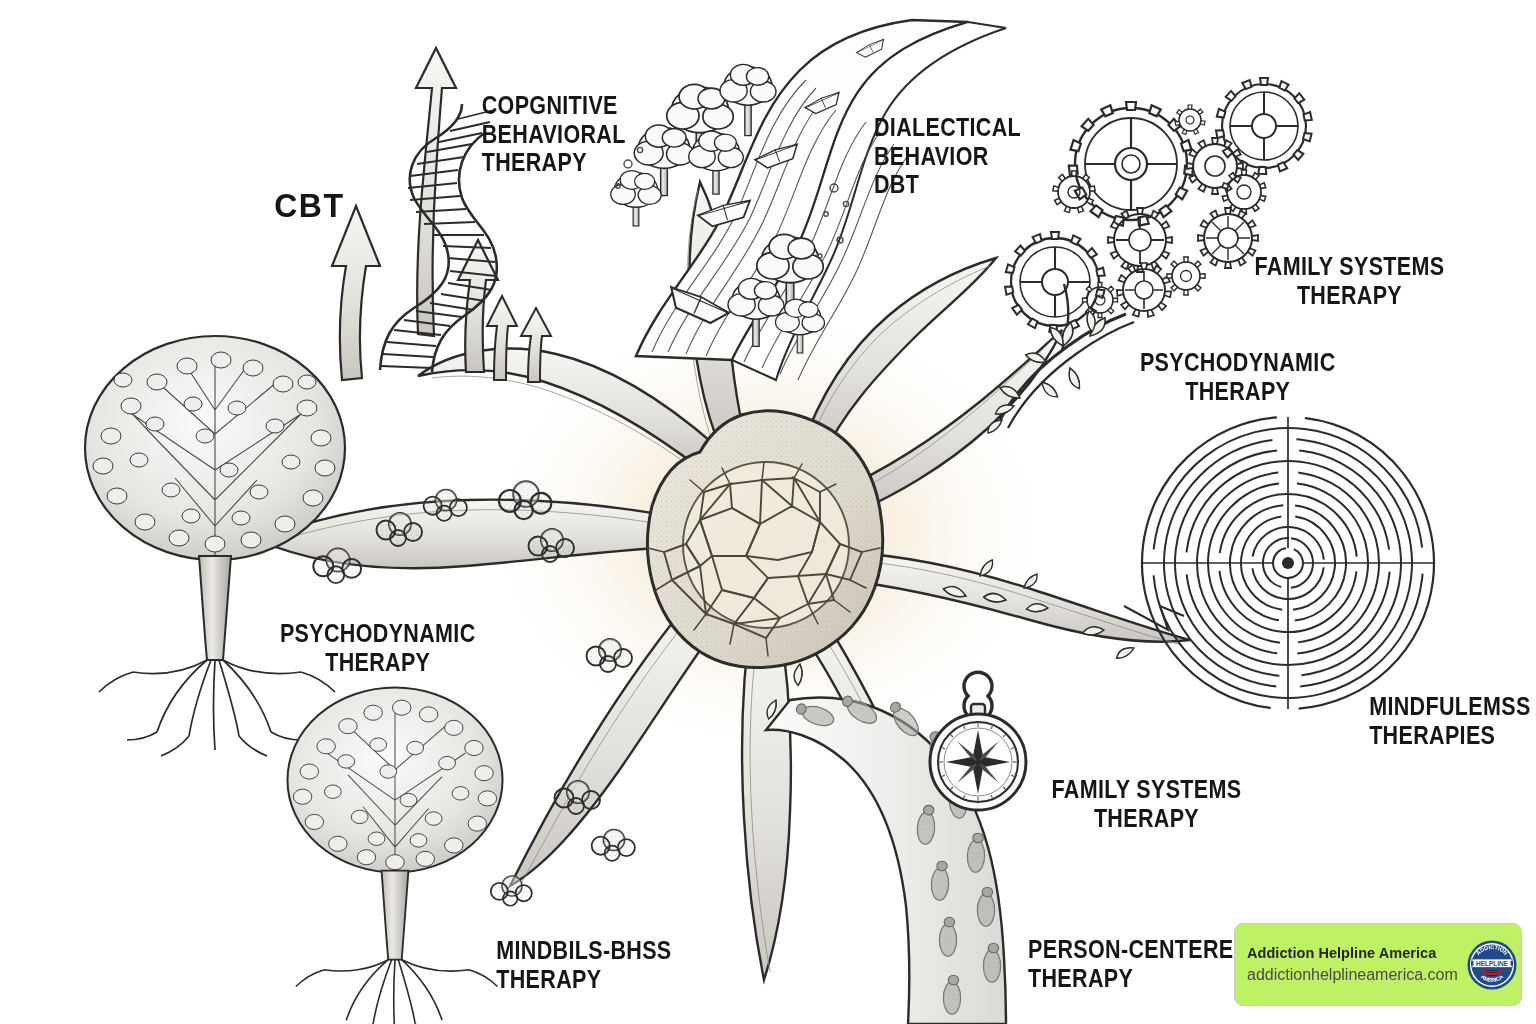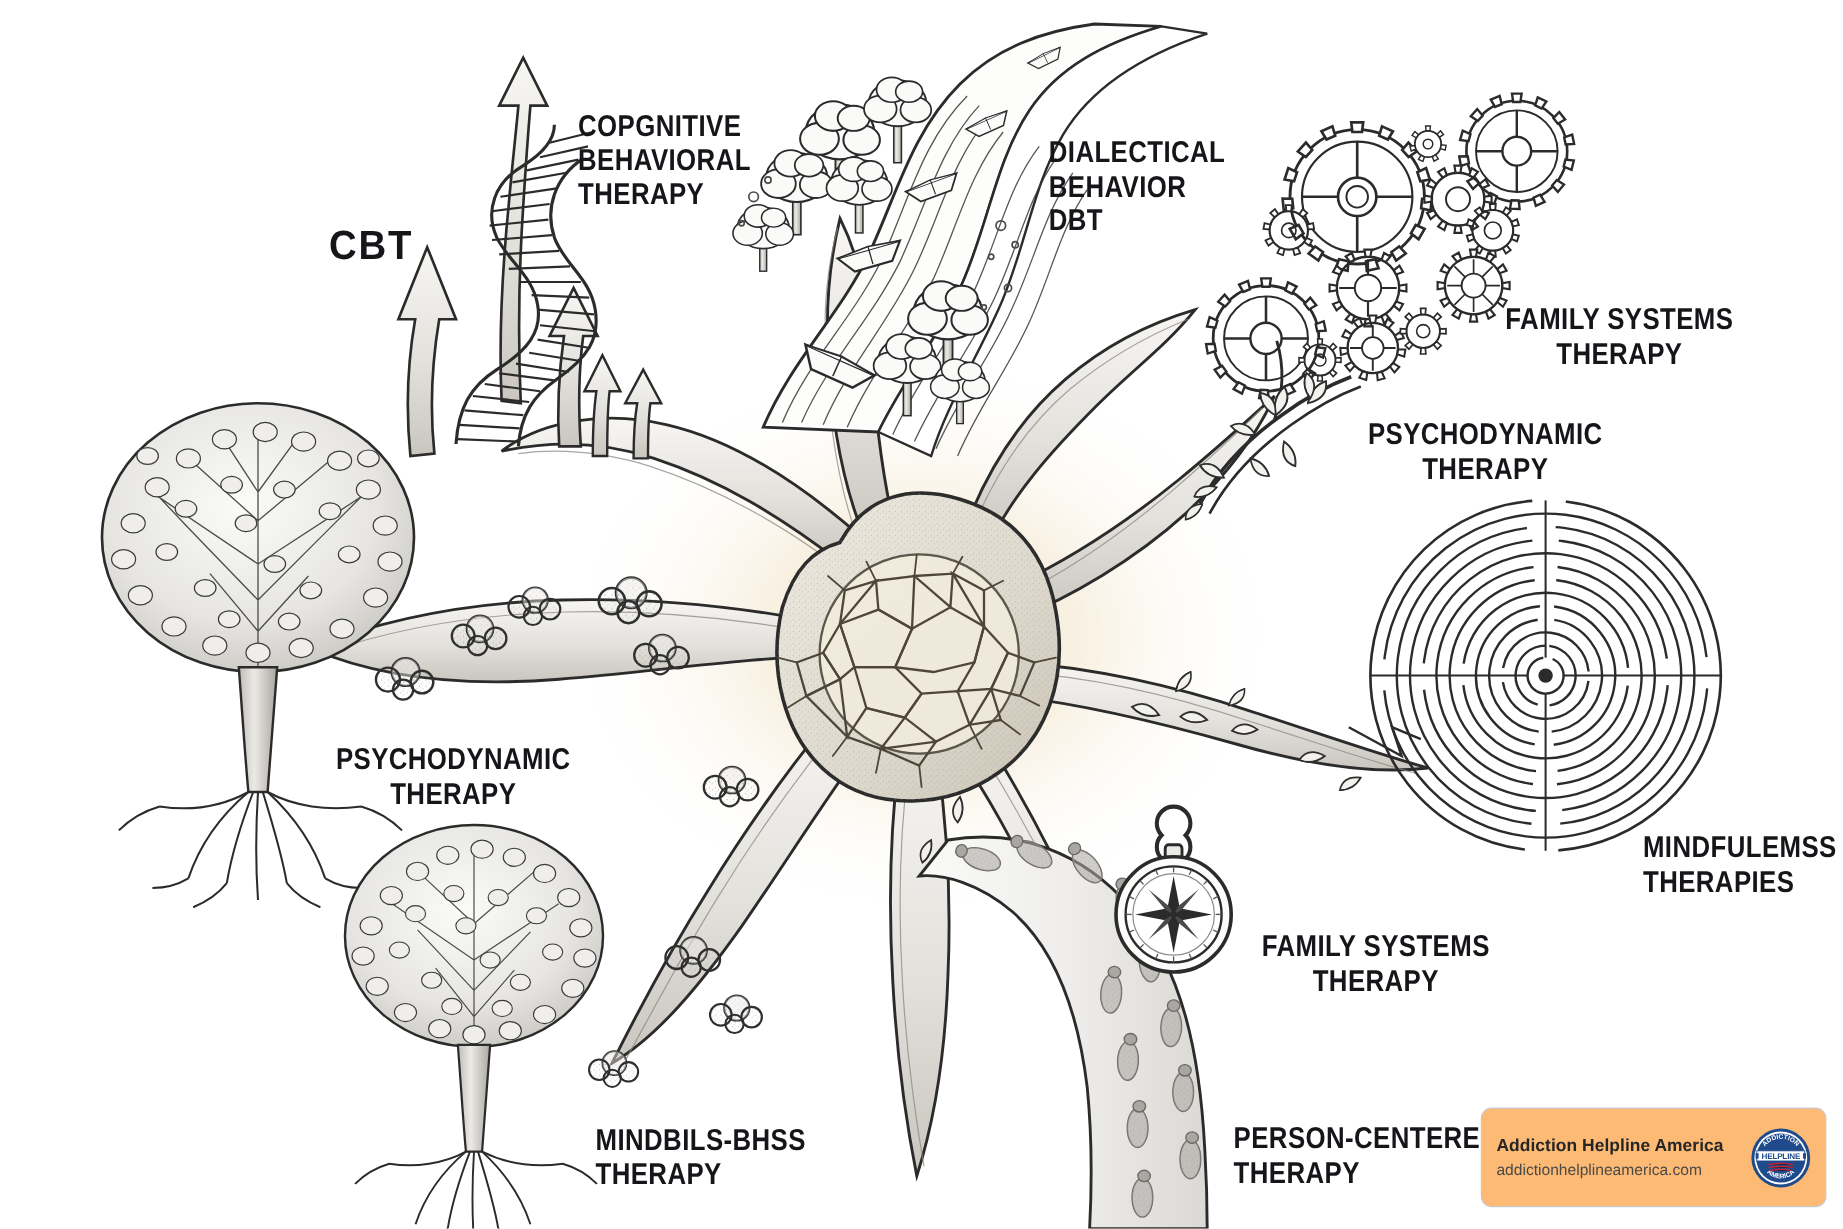"Addiction Helpline America" #badge { background: #fdba74 -> #bef264 }
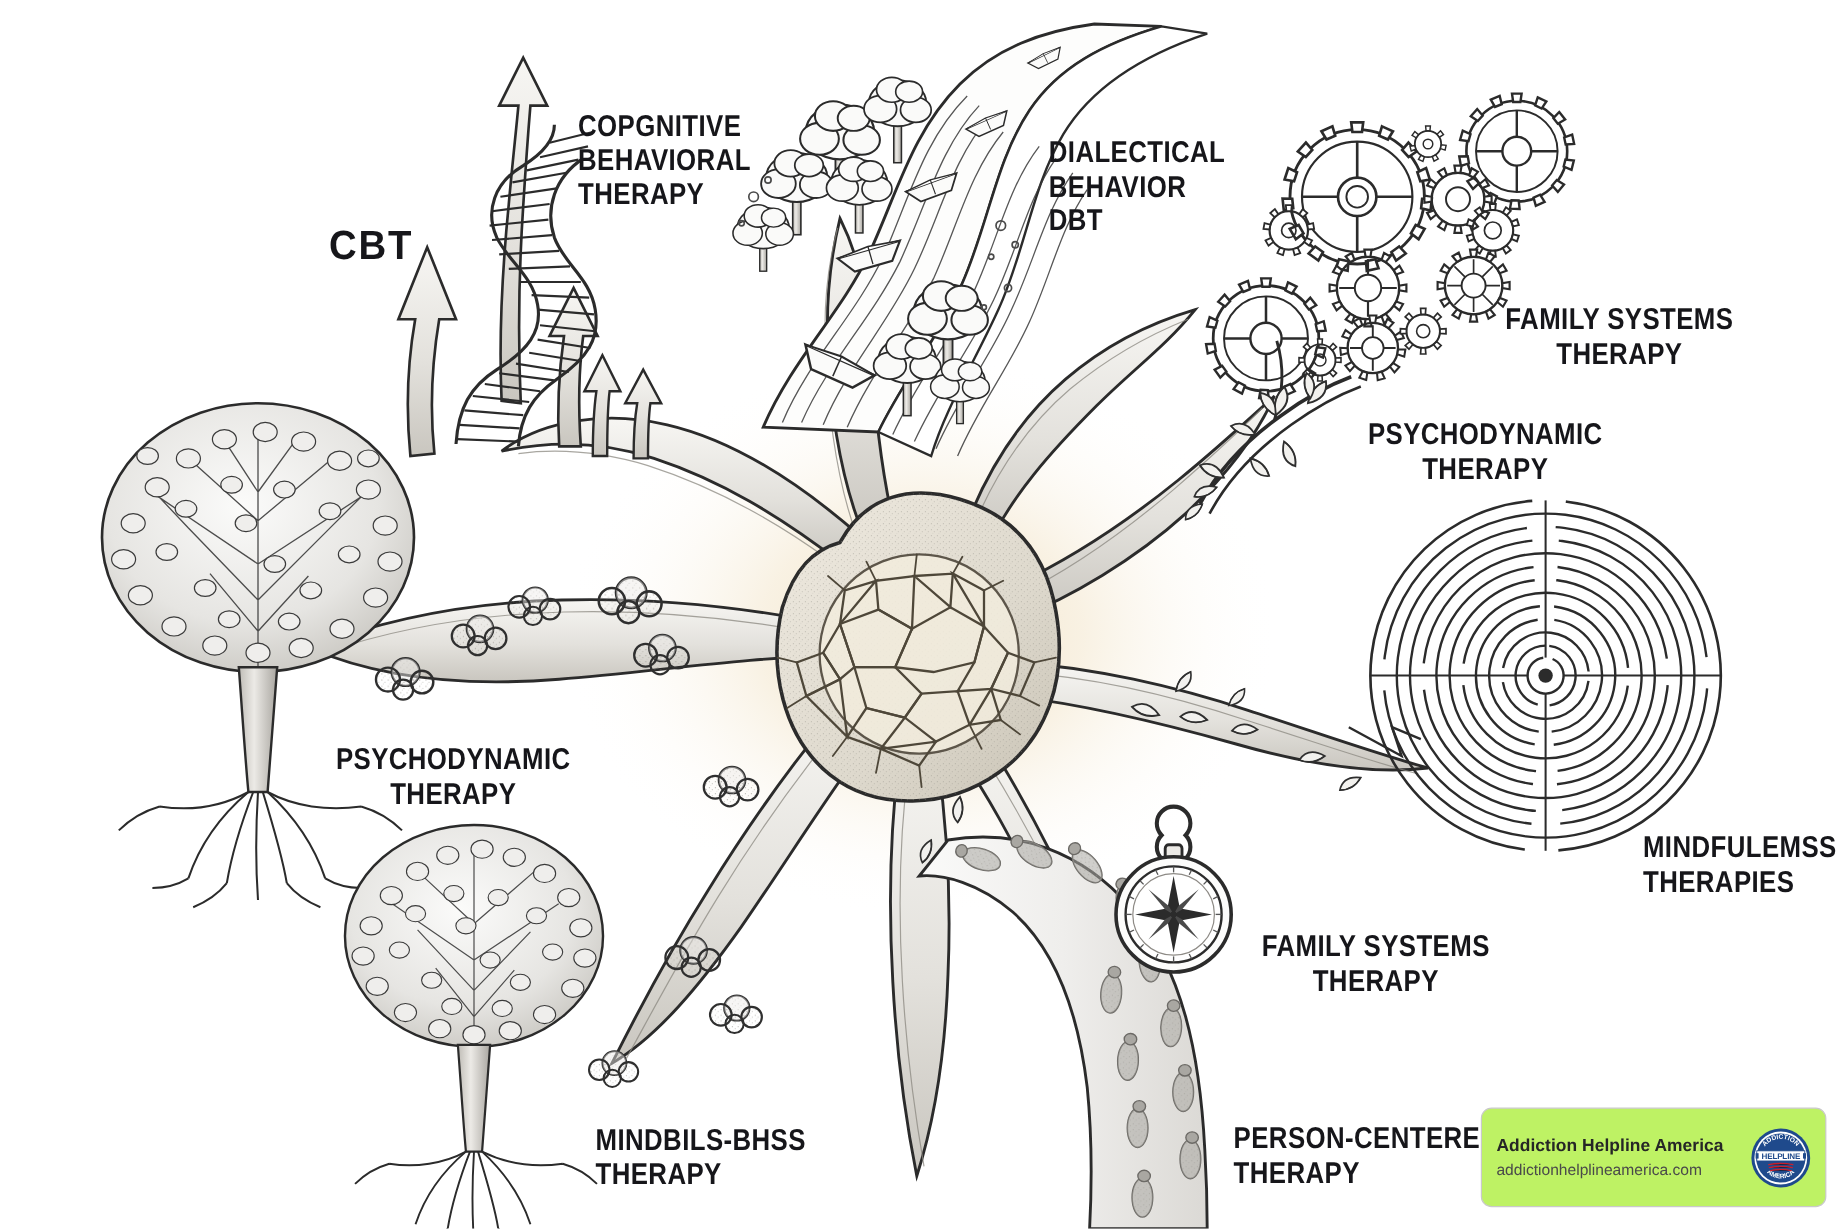"addictionhelplineamerica.com" #badge-url { font-size: 13px -> 16px }
